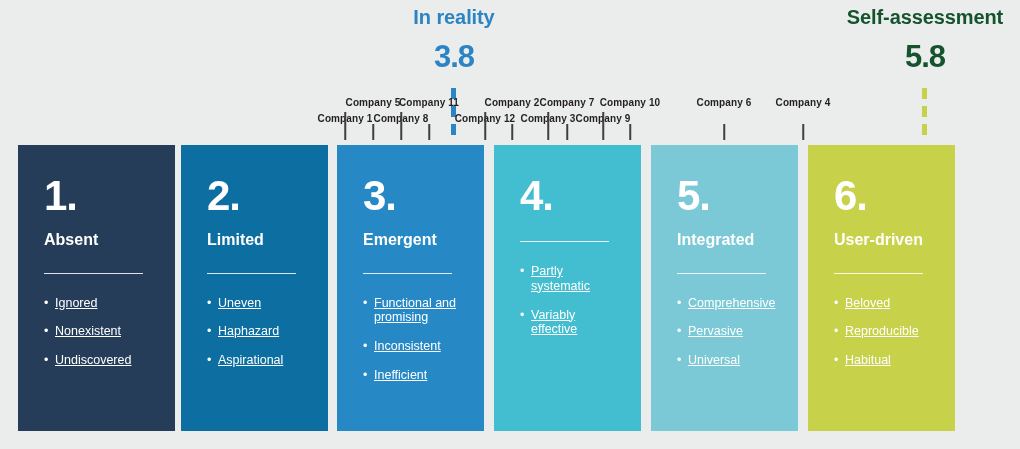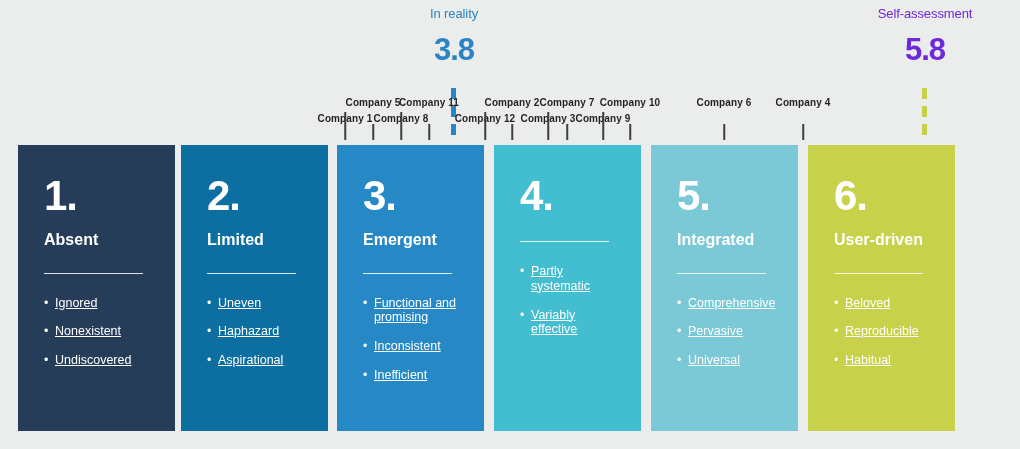"In reality" .callout .callout-label { font-size: 13px -> 20px; font-weight: normal -> bold }
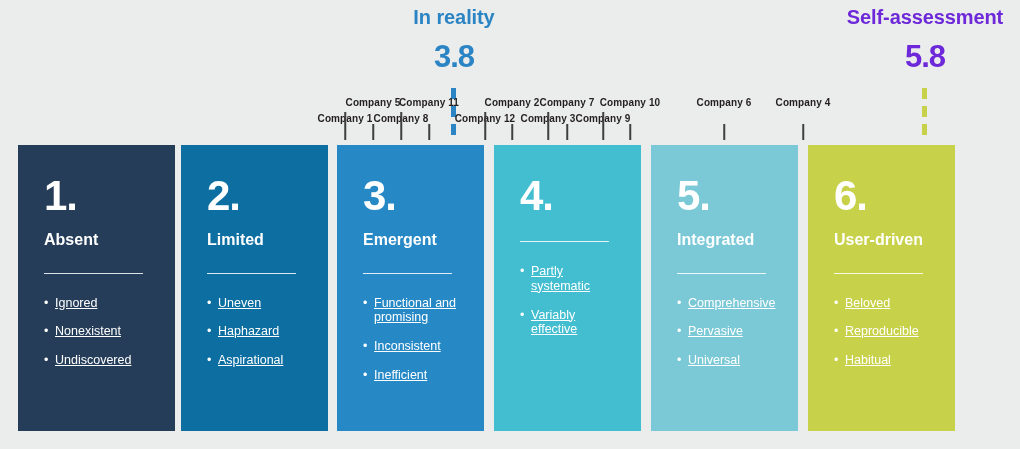"Self-assessment" div.callout { color: #6d28d9 -> #14532d }
